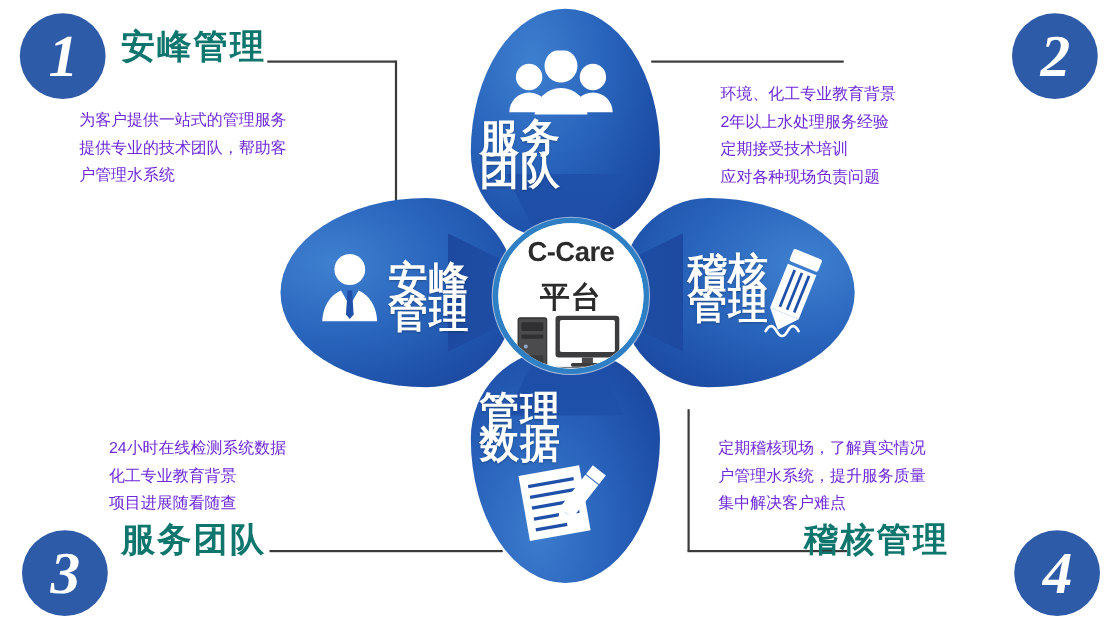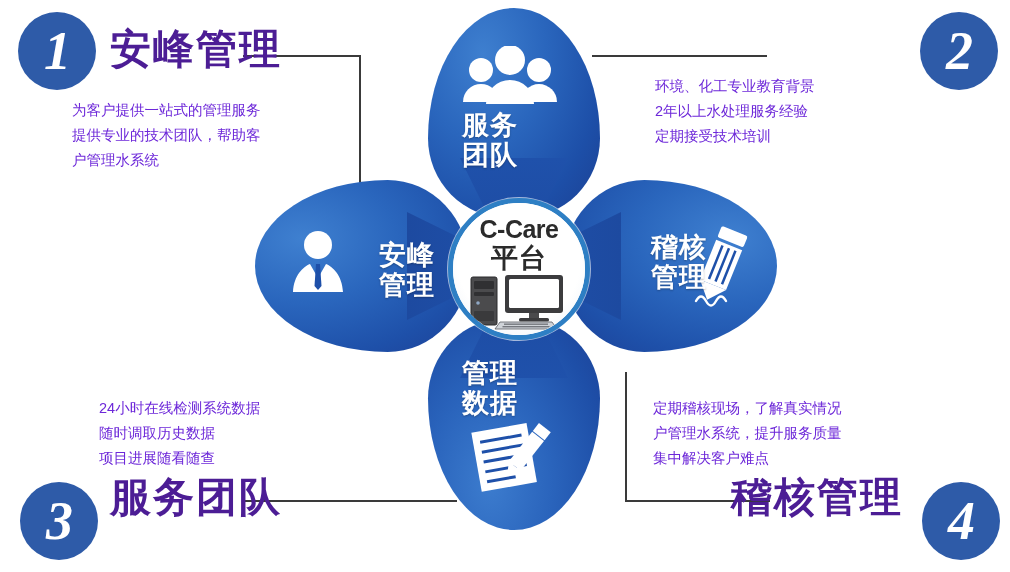"安峰管理" .heading { color: #4c1d95 -> #0f766e; font-size: 41px -> 31px }
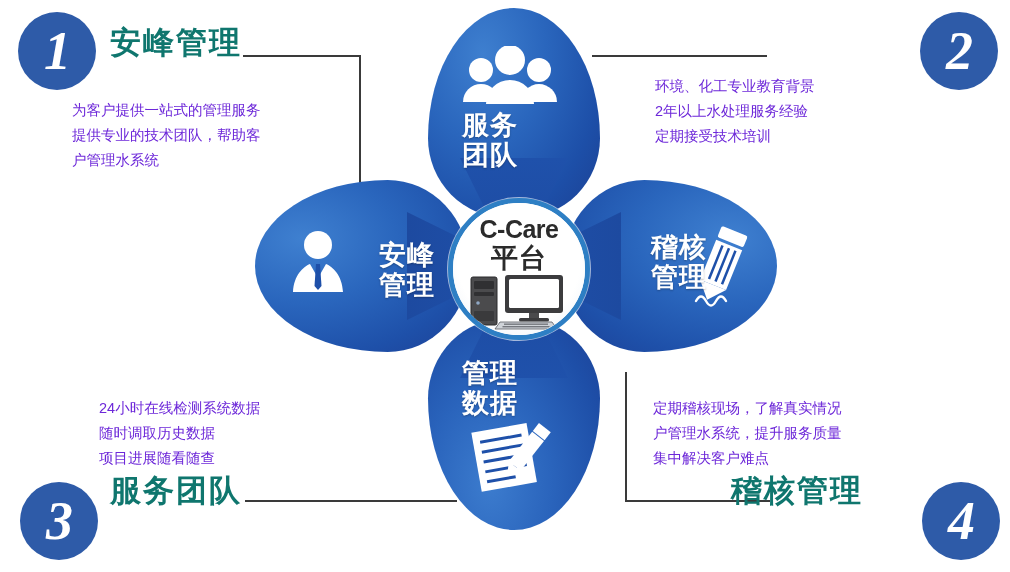"服务" .petal-label { font-size: 27px -> 36px; text-align: right -> center }
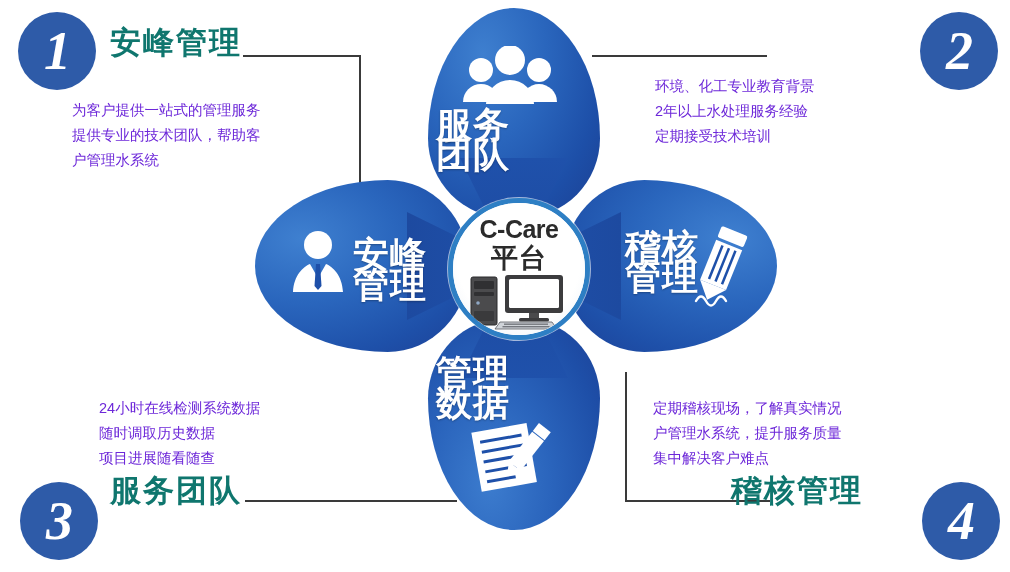"应对各种现场负责问题" div { html: none -> <div>应对各种现场负责问题</div> }
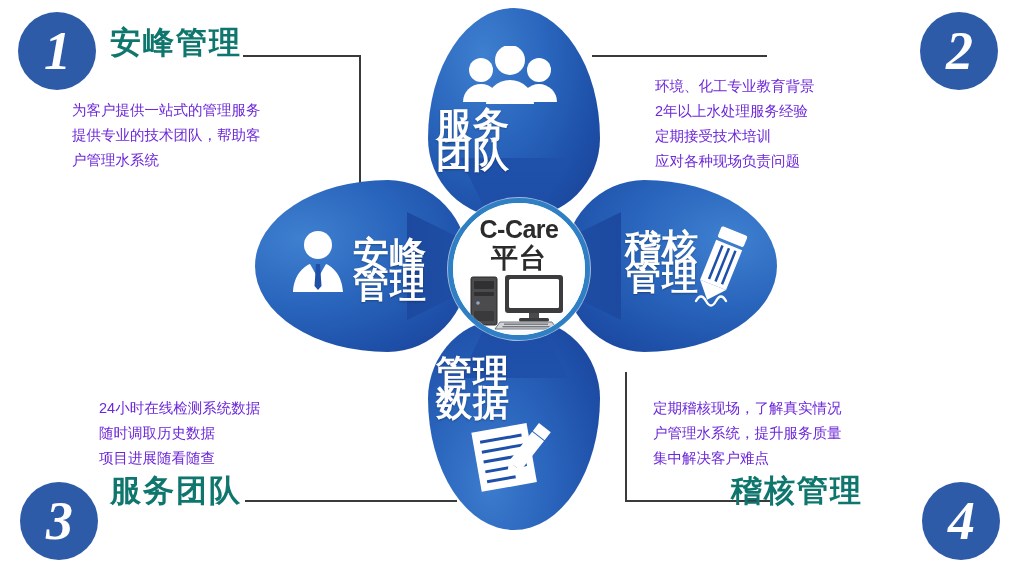"平台" .hub-sub { margin-top: 2px -> 14px }
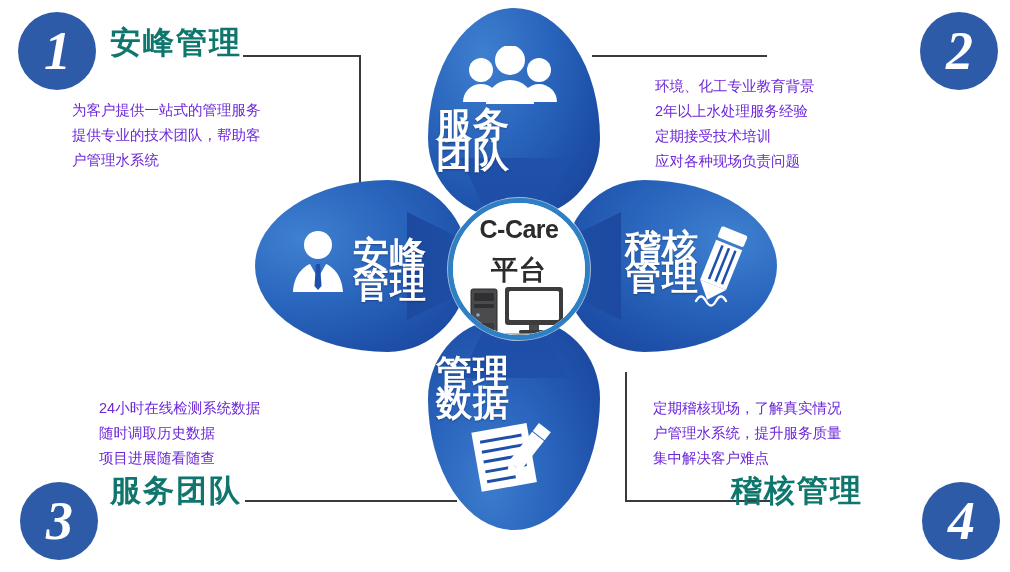"随时调取历史数据" div { text: 随时调取历史数据 -> 化工专业教育背景 }
